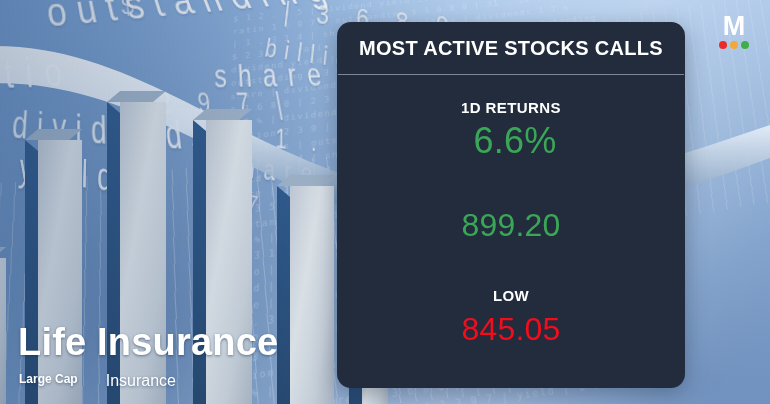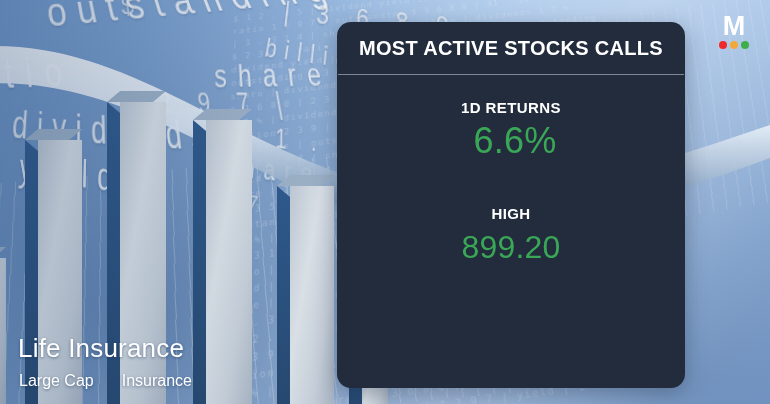"HIGH" div.metric-label { html: <div>HIGH</div> -> none }
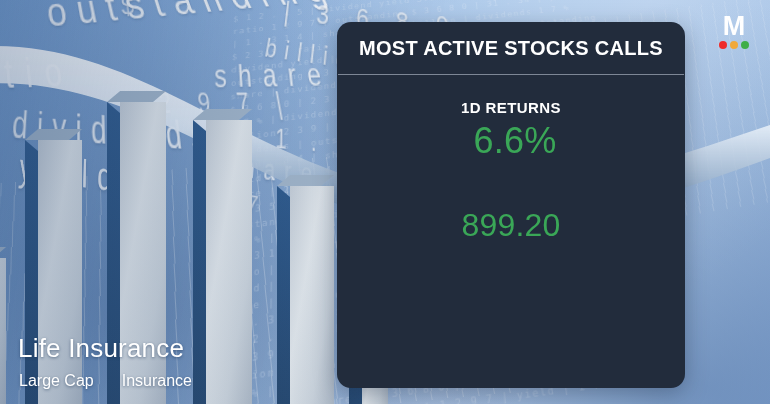"LOW" div.metric { html: none -> <div> <div>LOW</div> <div>845.05</div> </div> }
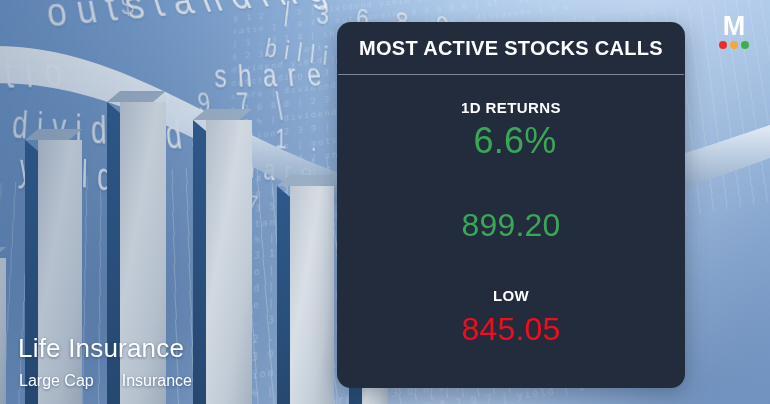"Life Insurance" span { font-size: 26px -> 38px; font-weight: 400 -> 700 }
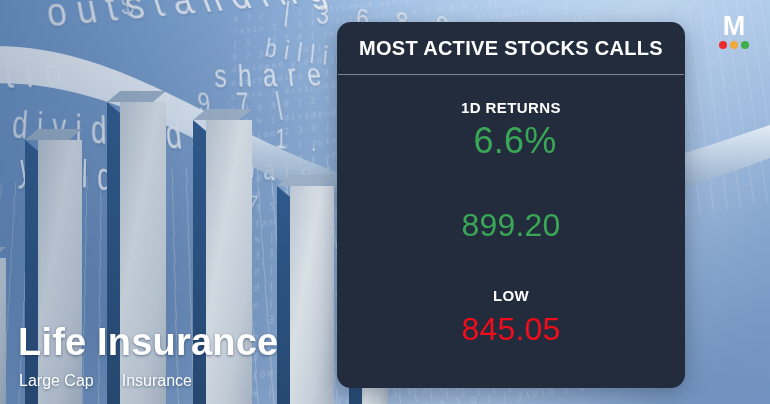"Large Cap" span { font-size: 16px -> 12px; font-weight: 400 -> 700 }
